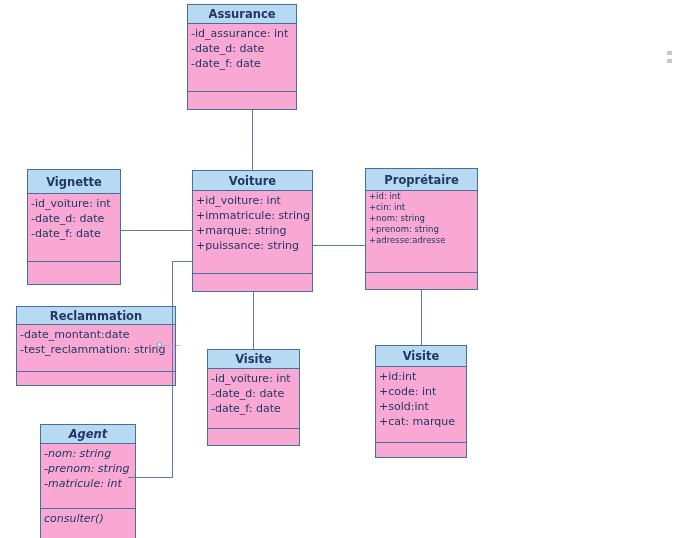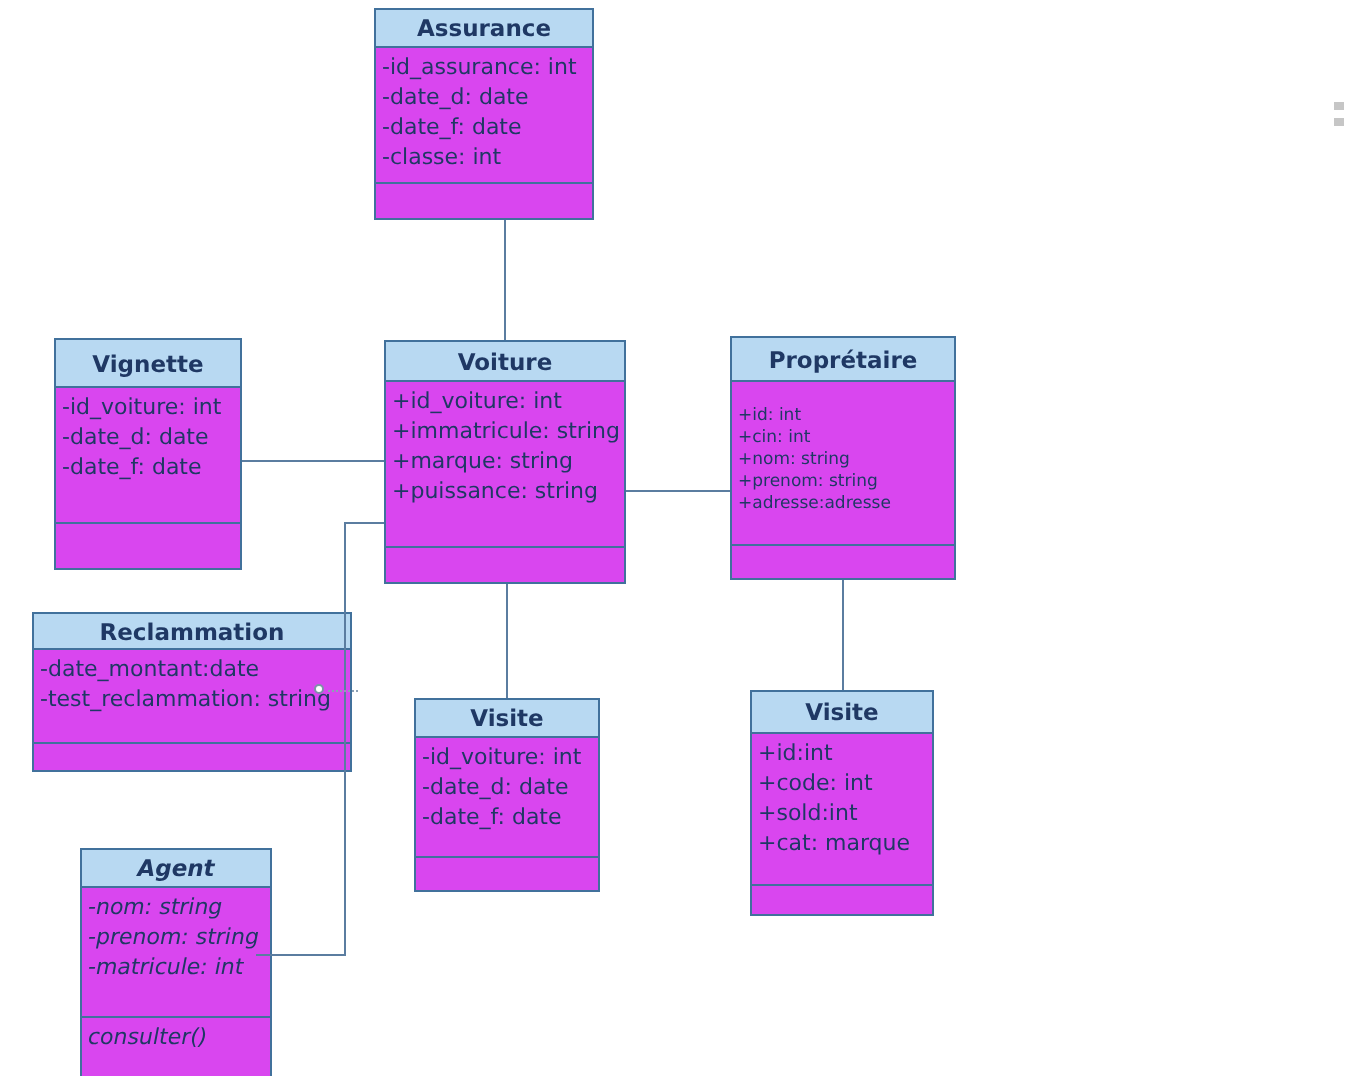"Assurance" .uml-class { background: #d946ef -> #f9a8d4 }
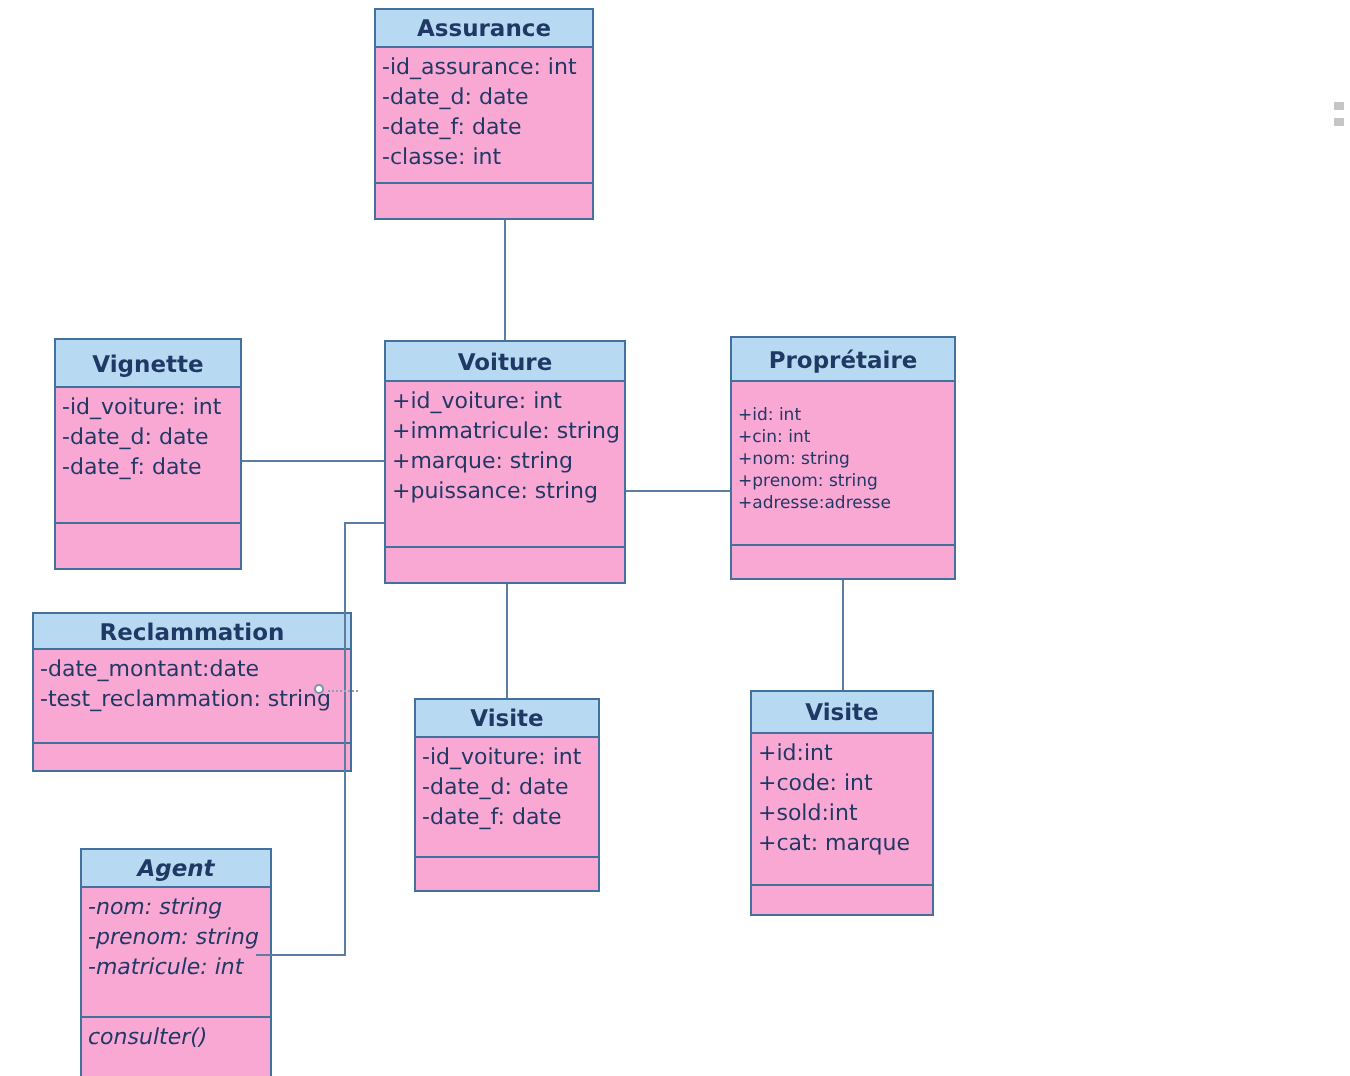"-classe: int" div { html: <div>-classe: int</div> -> none }
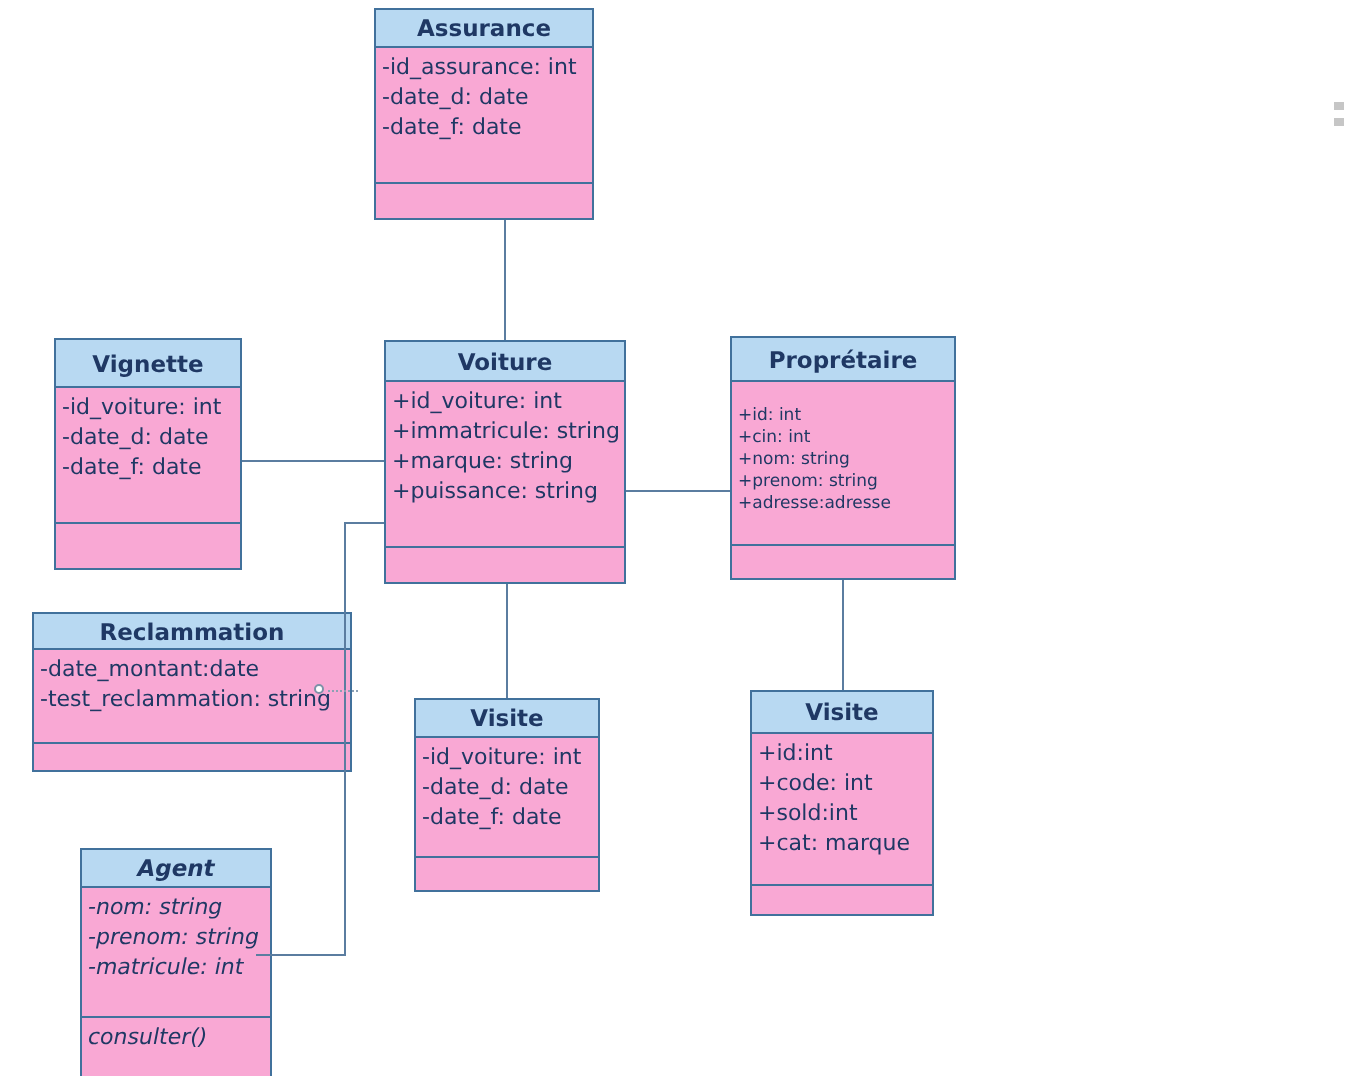"+id: int" .uml-class.small-attrs .attrs { padding-top: 12px -> 0 }
